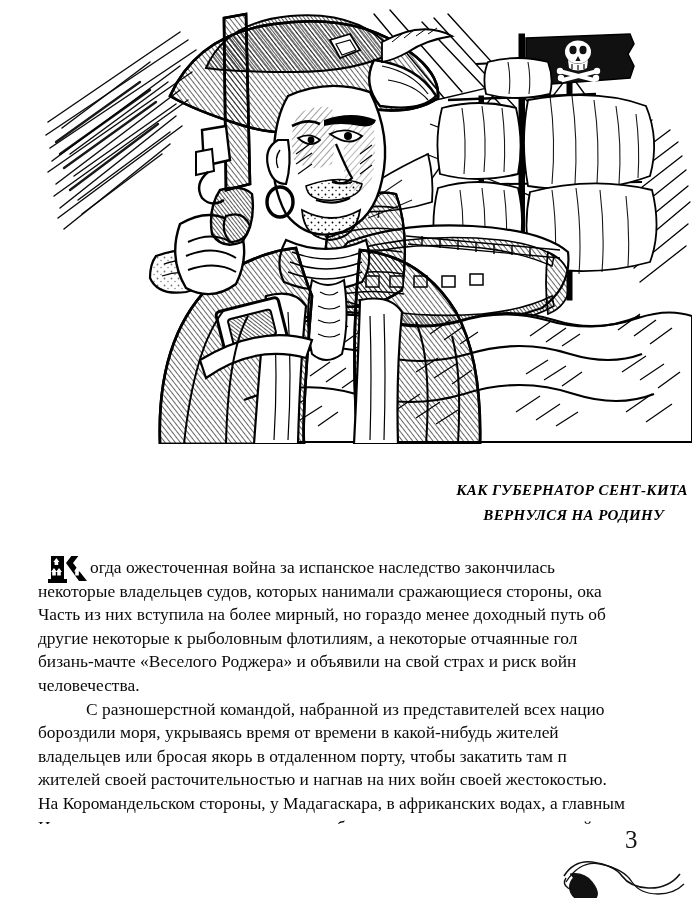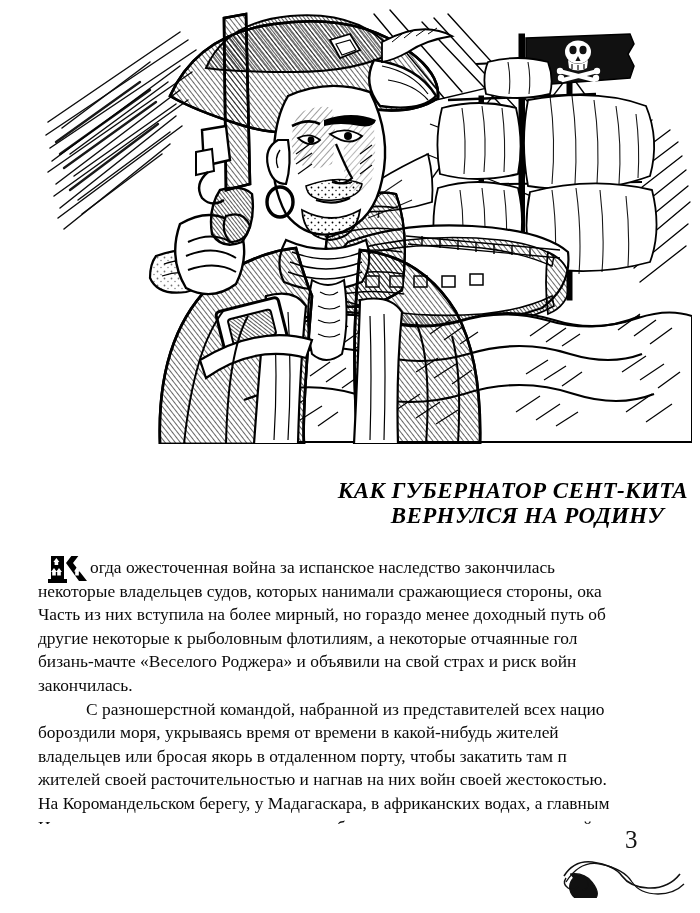"КАК ГУБЕРНАТОР СЕНТ-КИТА" .title-line { font-size: 23px -> 15px }
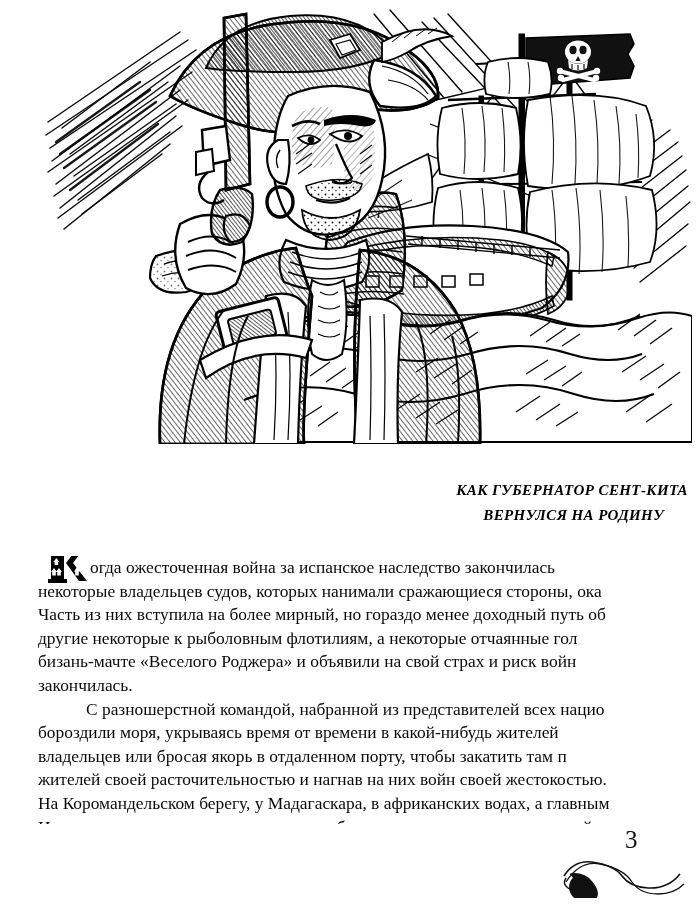"закончилась." span { text: закончилась -> человечества }
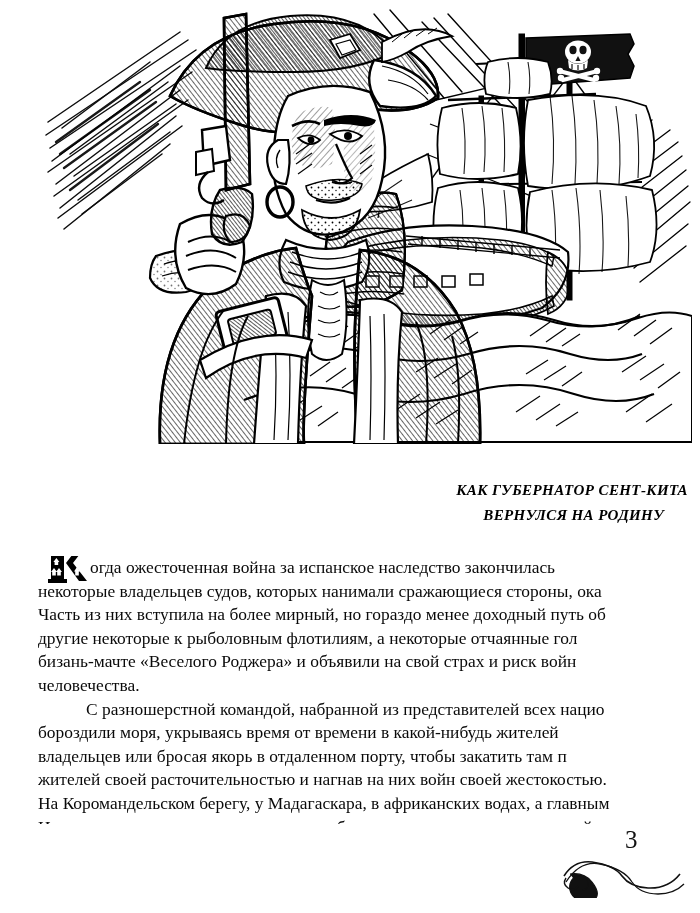"На Коромандельском берегу, у" span { text: берегу -> стороны }
